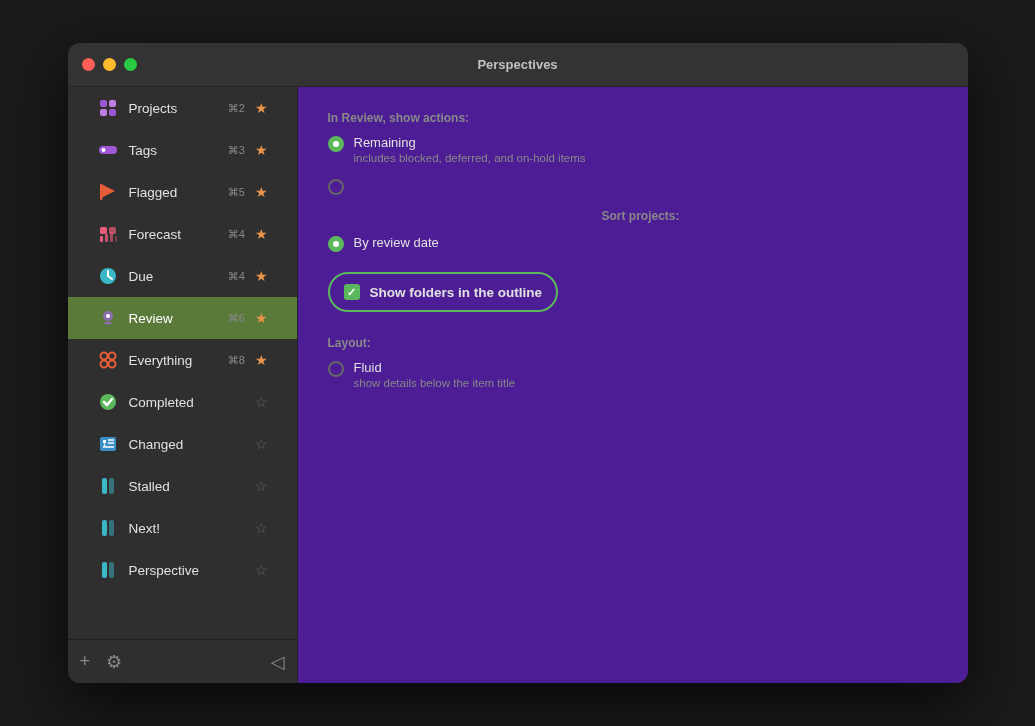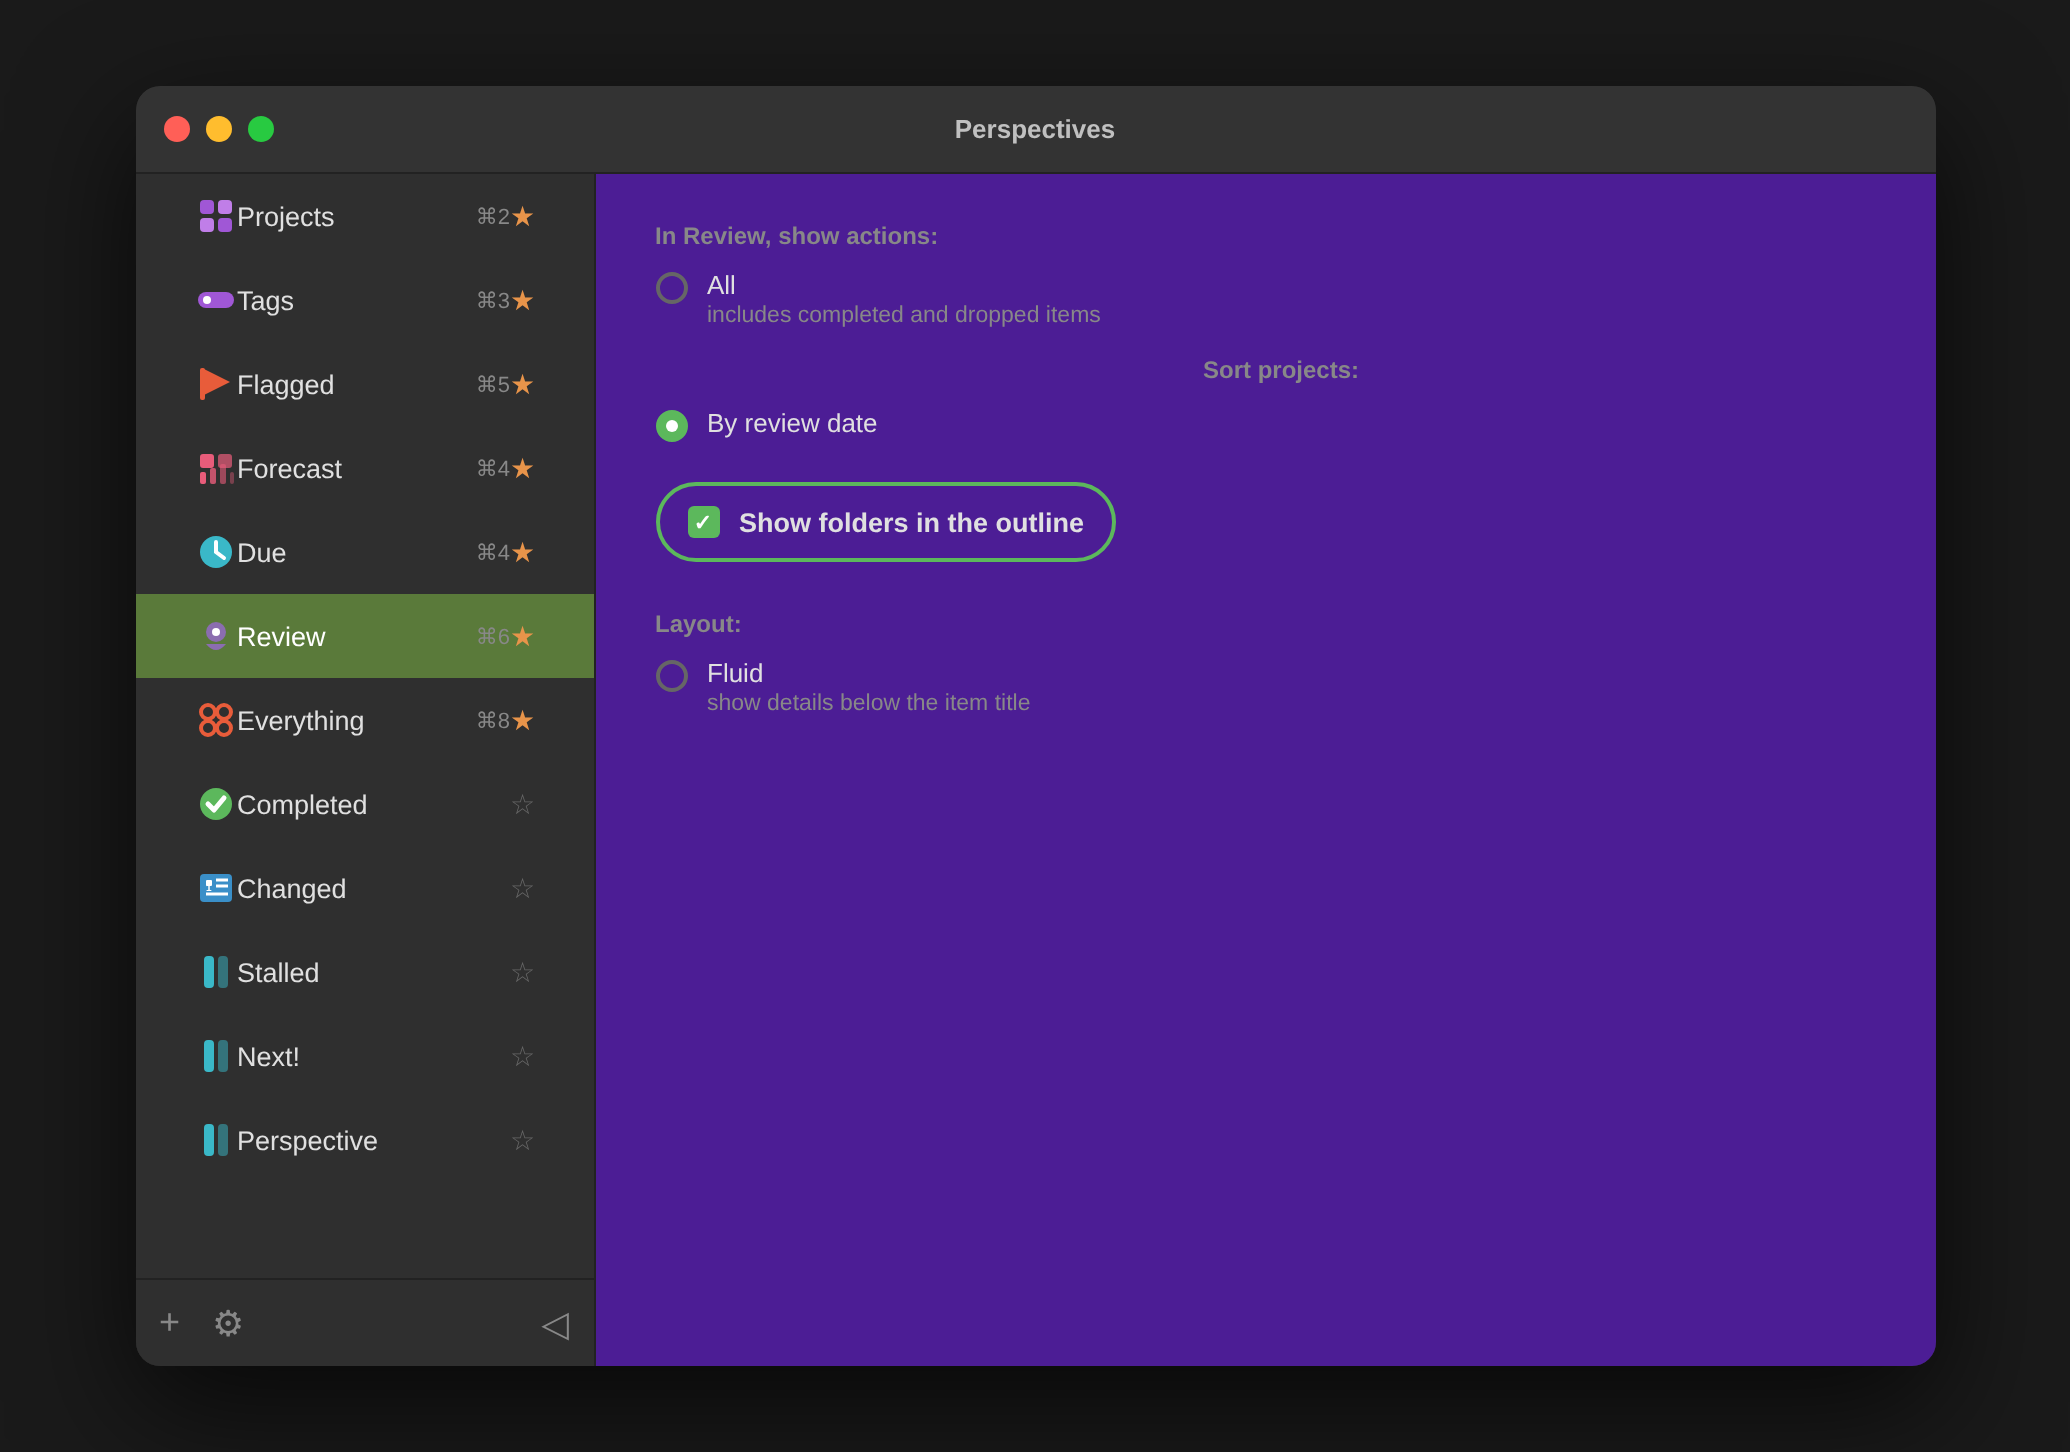"Projects" .sidebar-item { gap: none -> 10px }
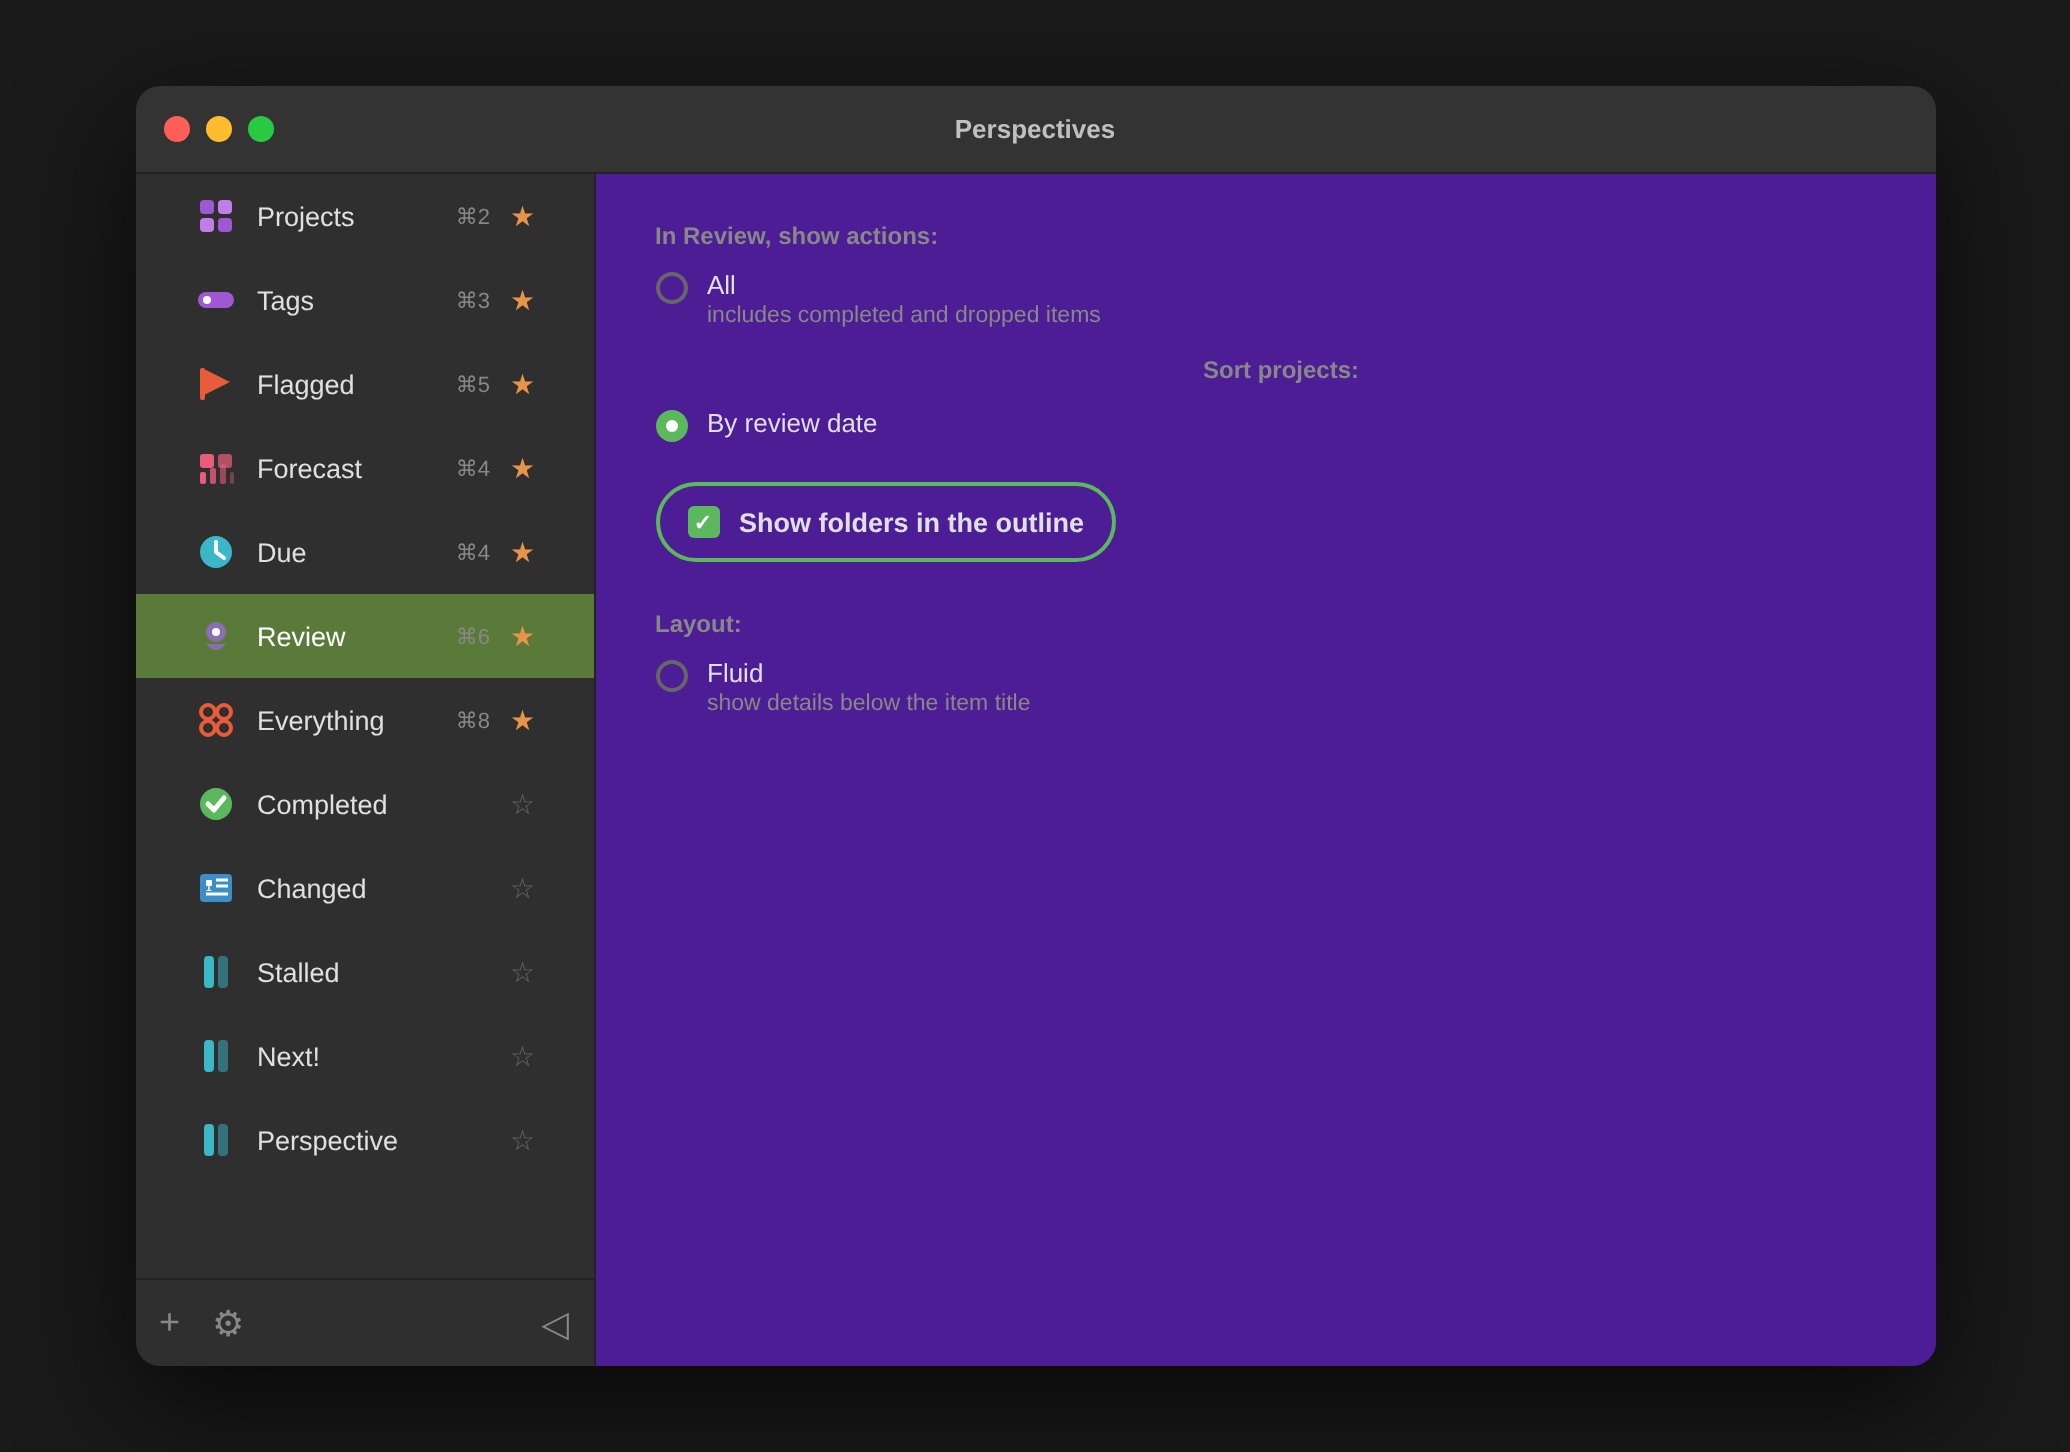"Remaining" div.radio-option { html: none -> <div> <div></div> <div> <span>Remaining</span> <span>includes blocked, deferred, and on-hold items</span> </div> </div> }
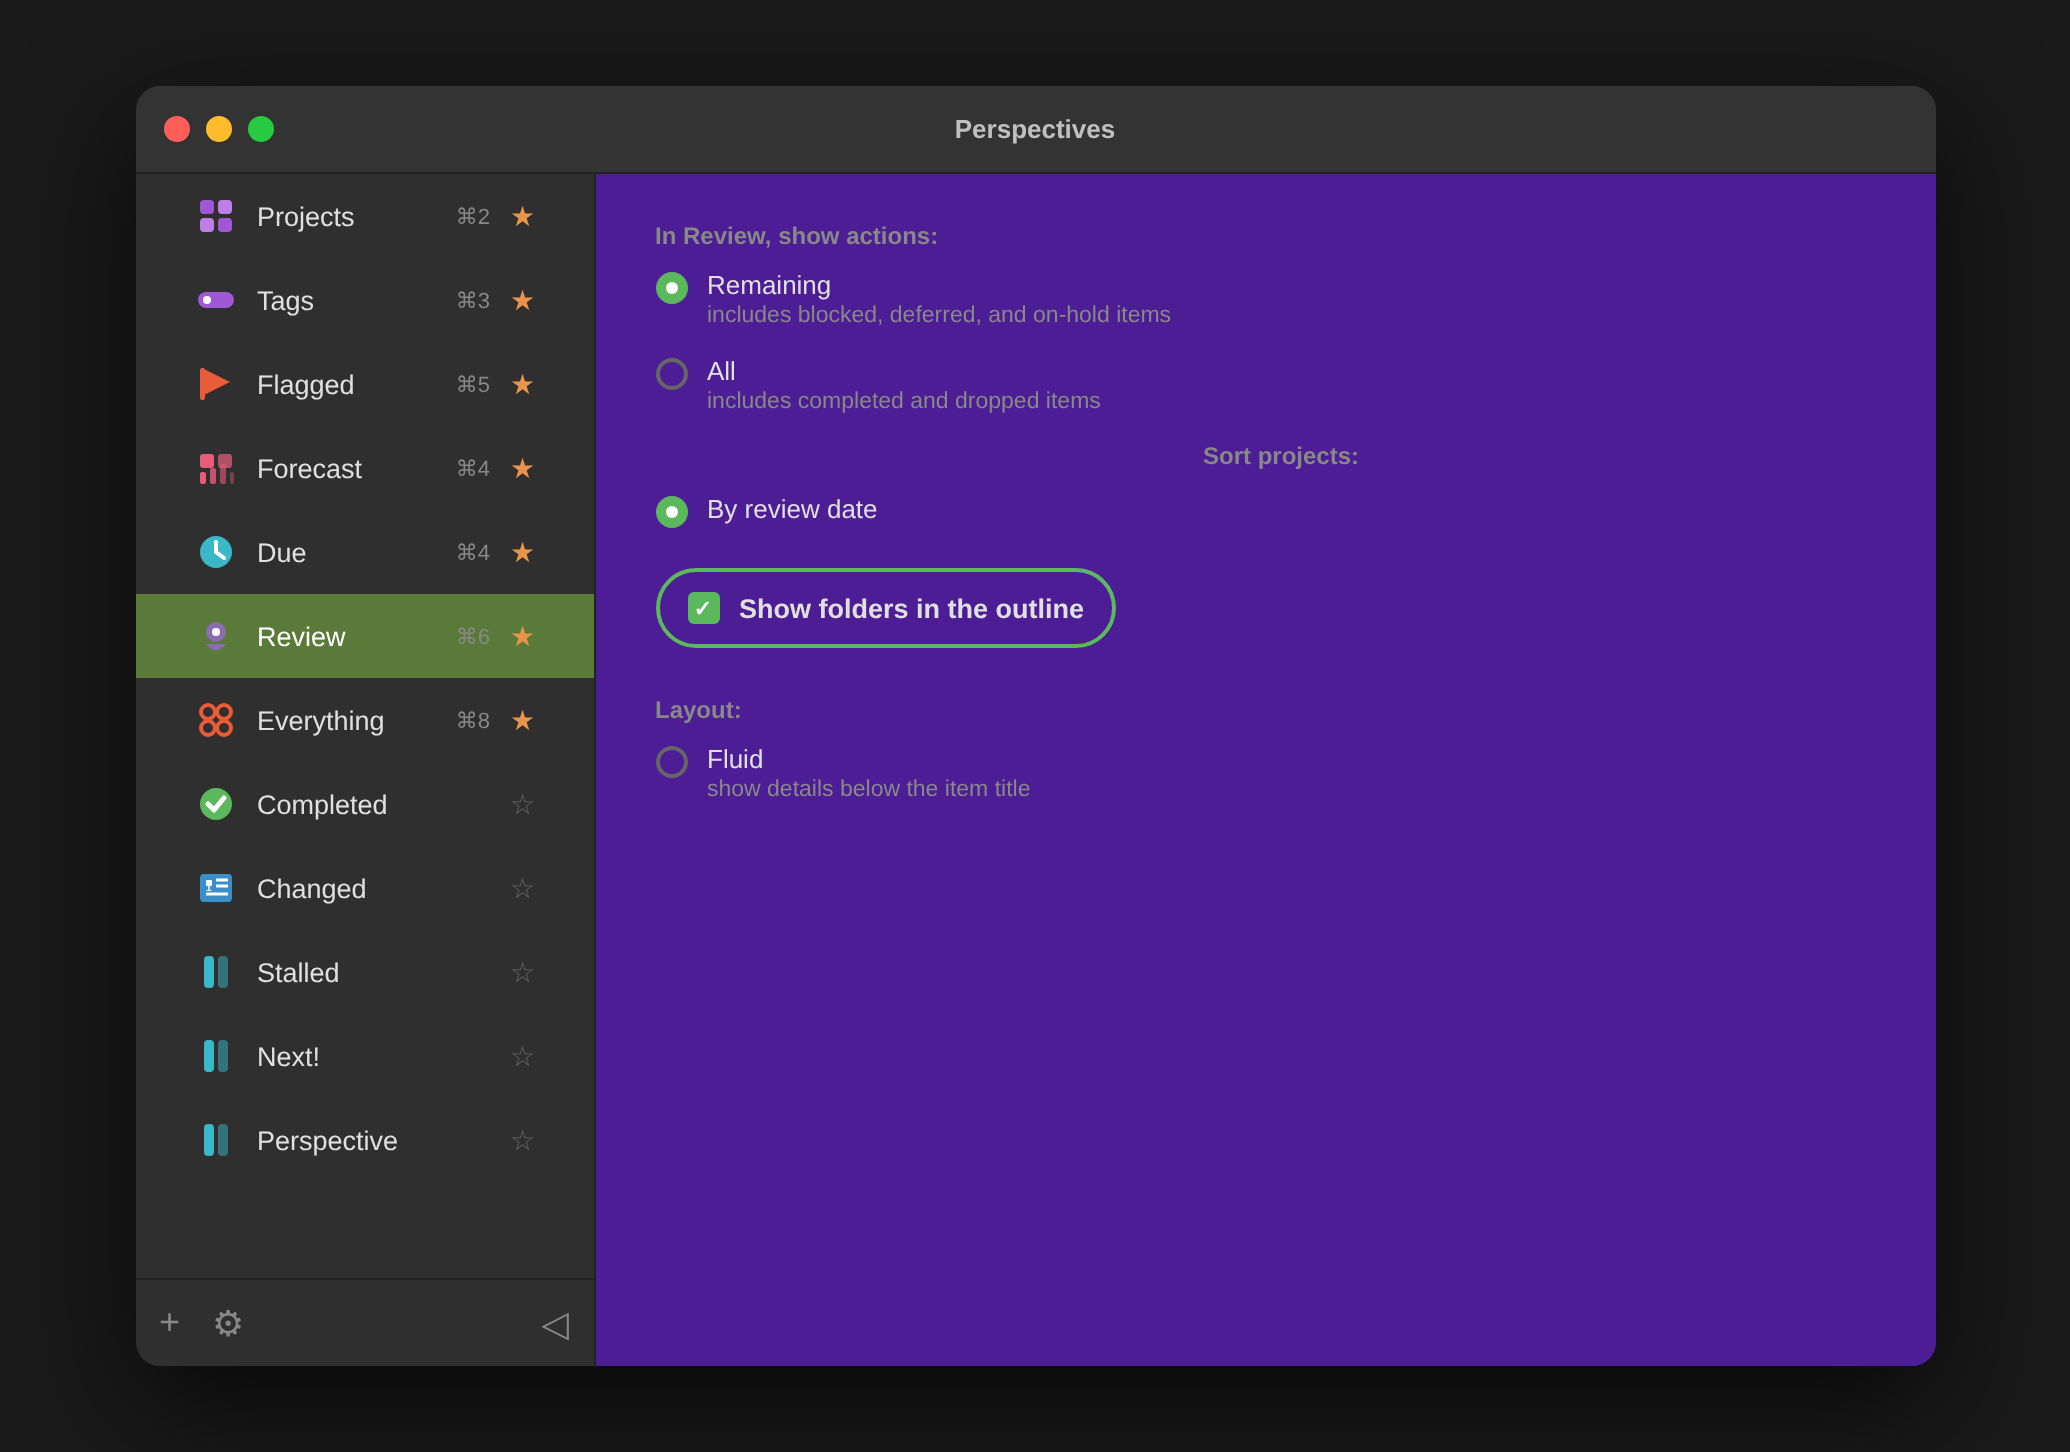"All" div.radio-text-group { html: <div> <span>All</span> <span>includes completed and dropped items</span> </div> -> none }
